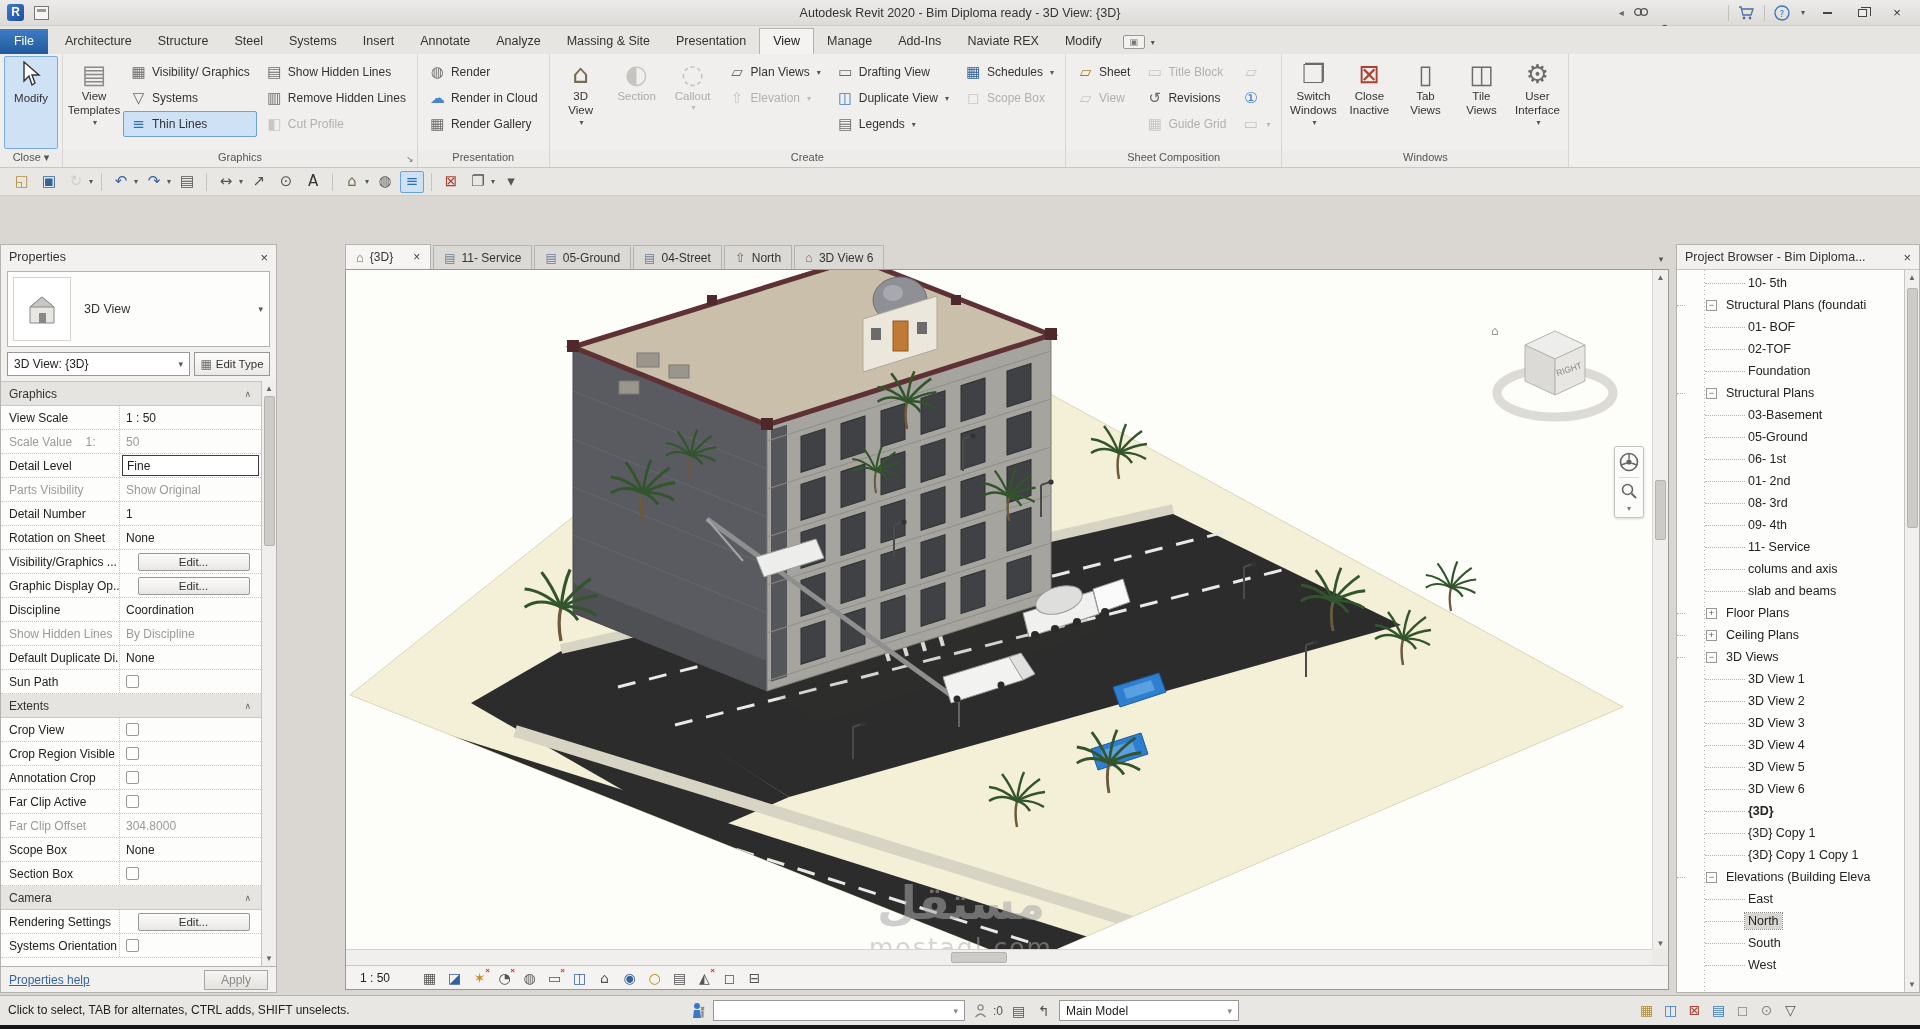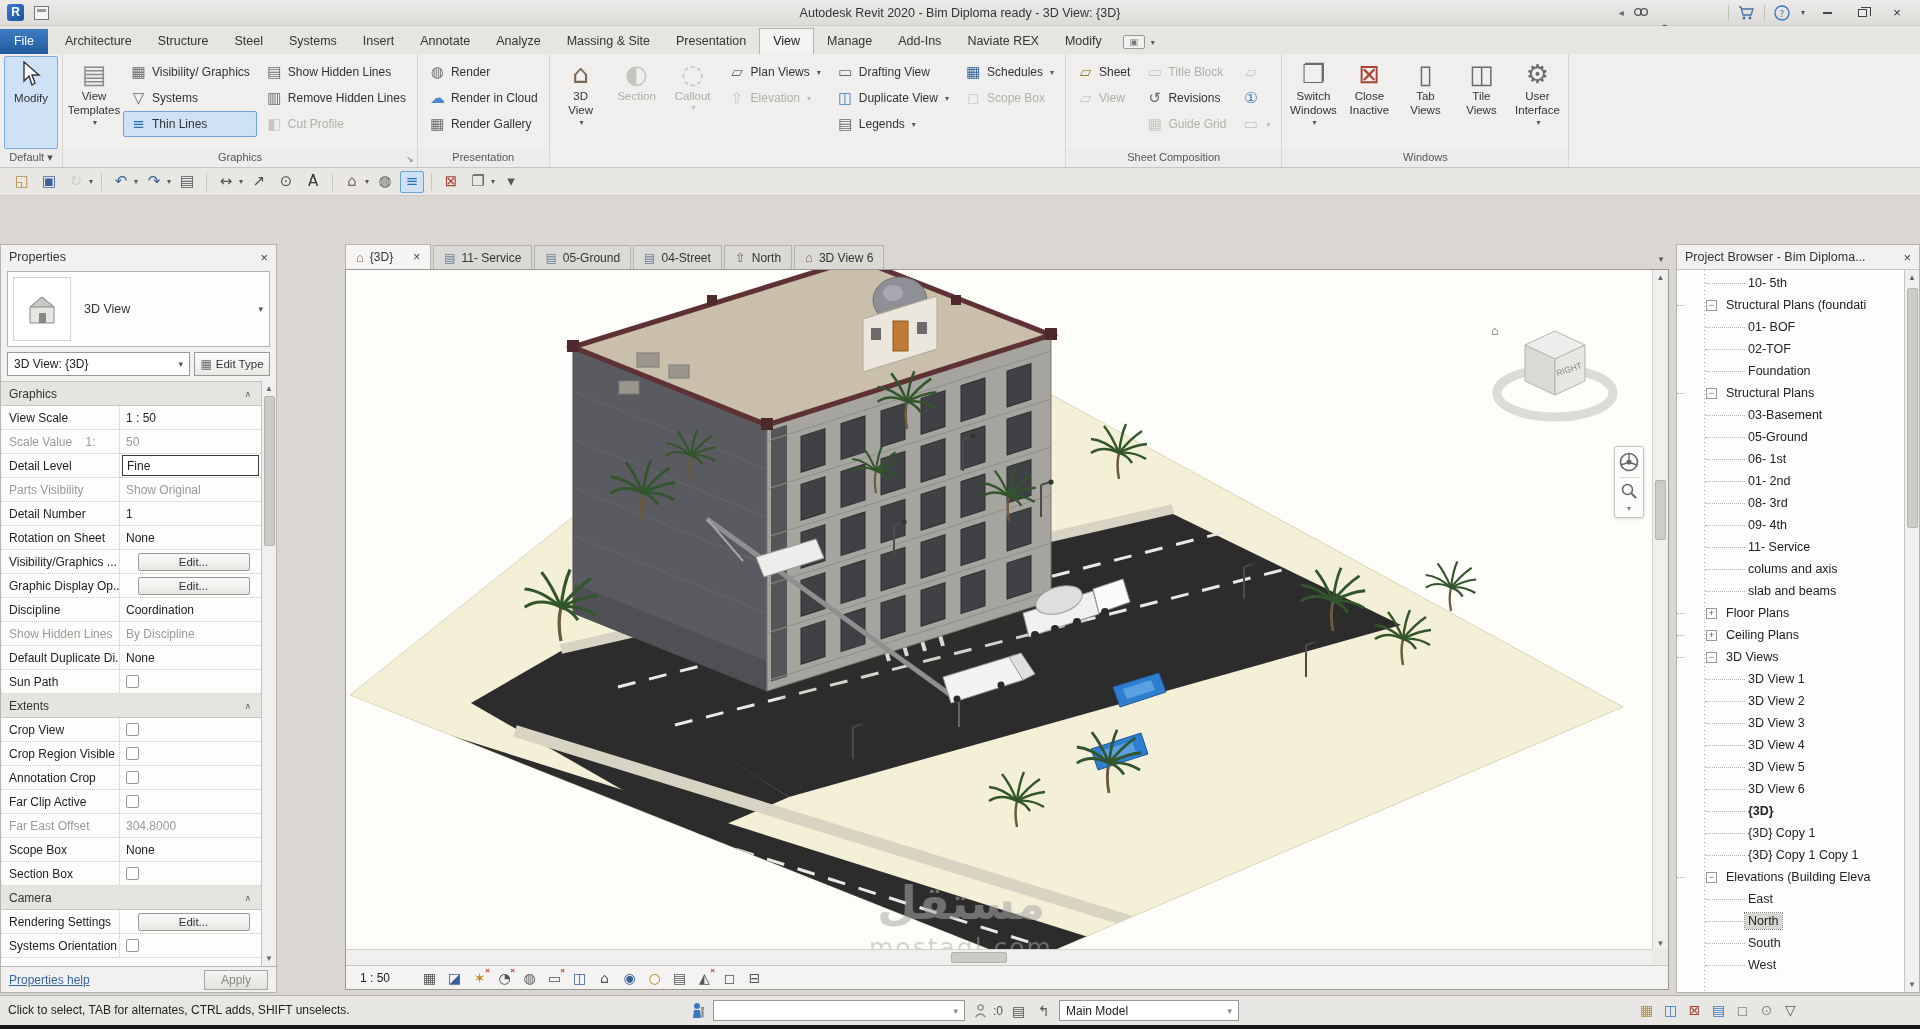"Default ▾" div.rlabel { text: Default -> Close }
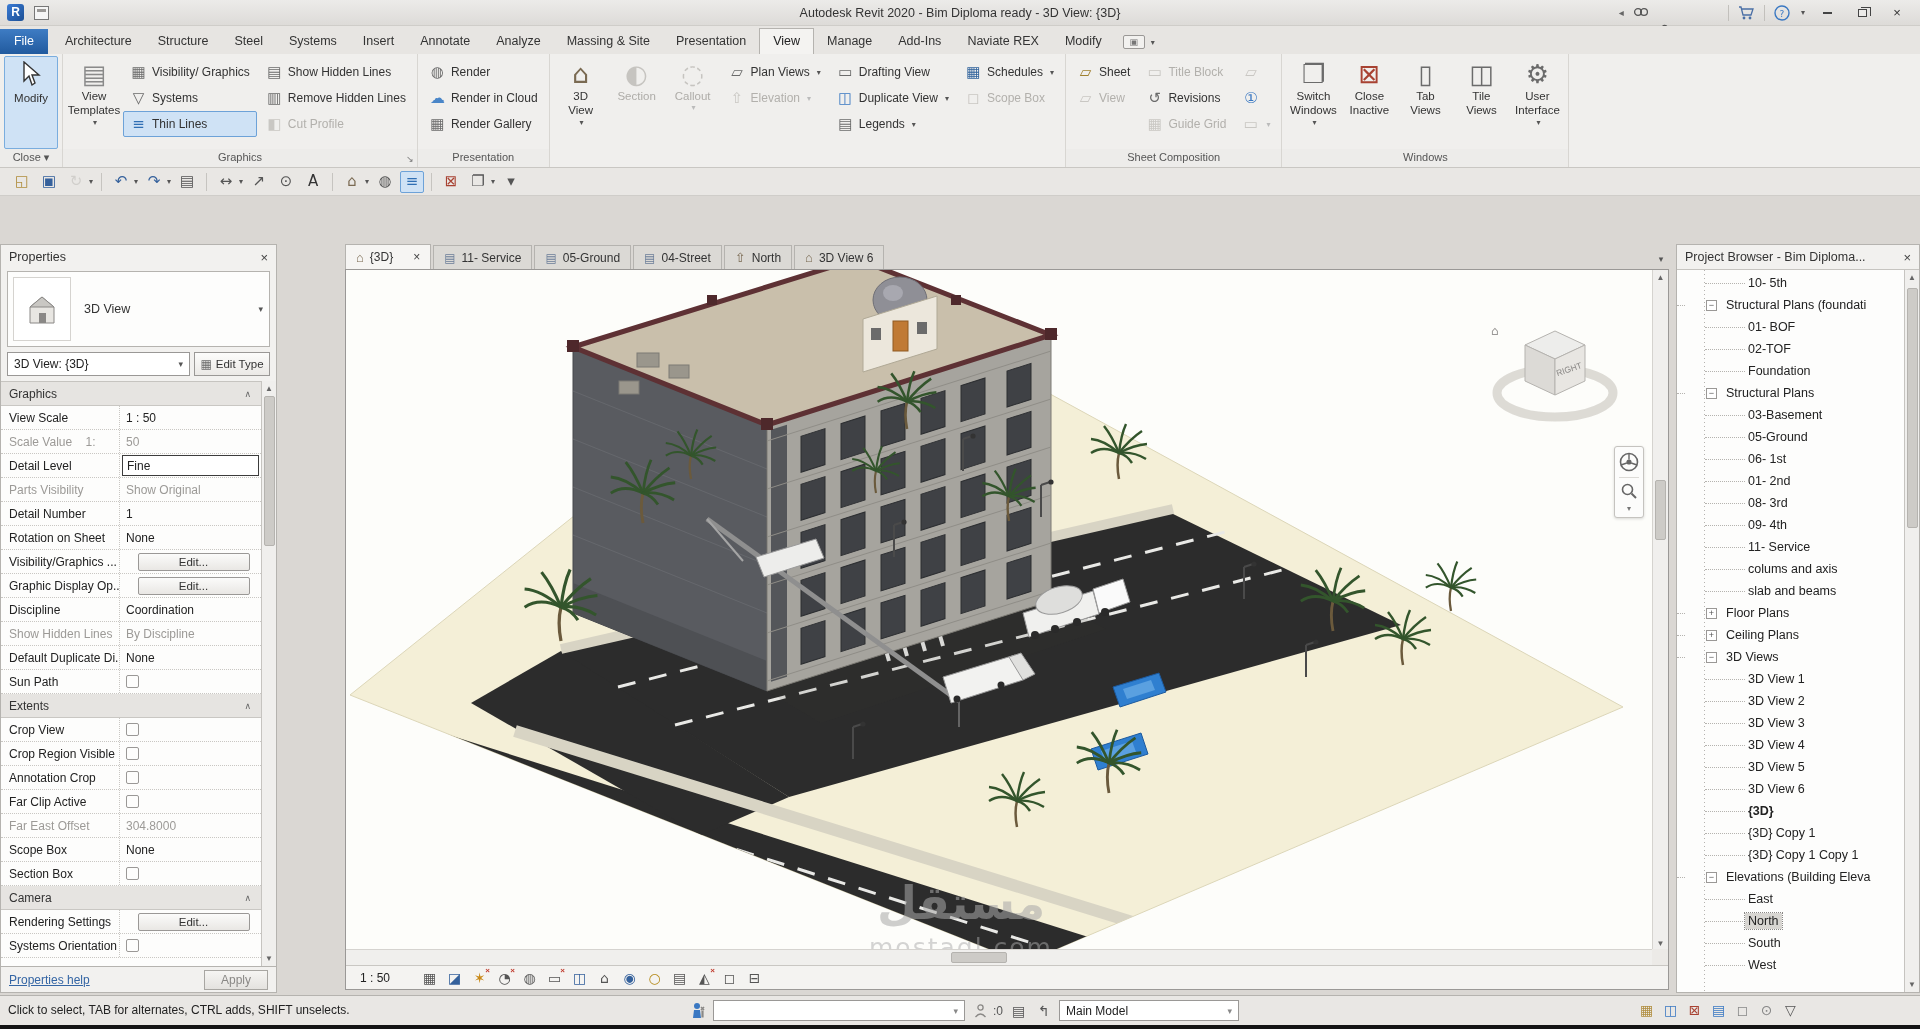"Create" div.rlabel { html: none -> <div>Create</div> }
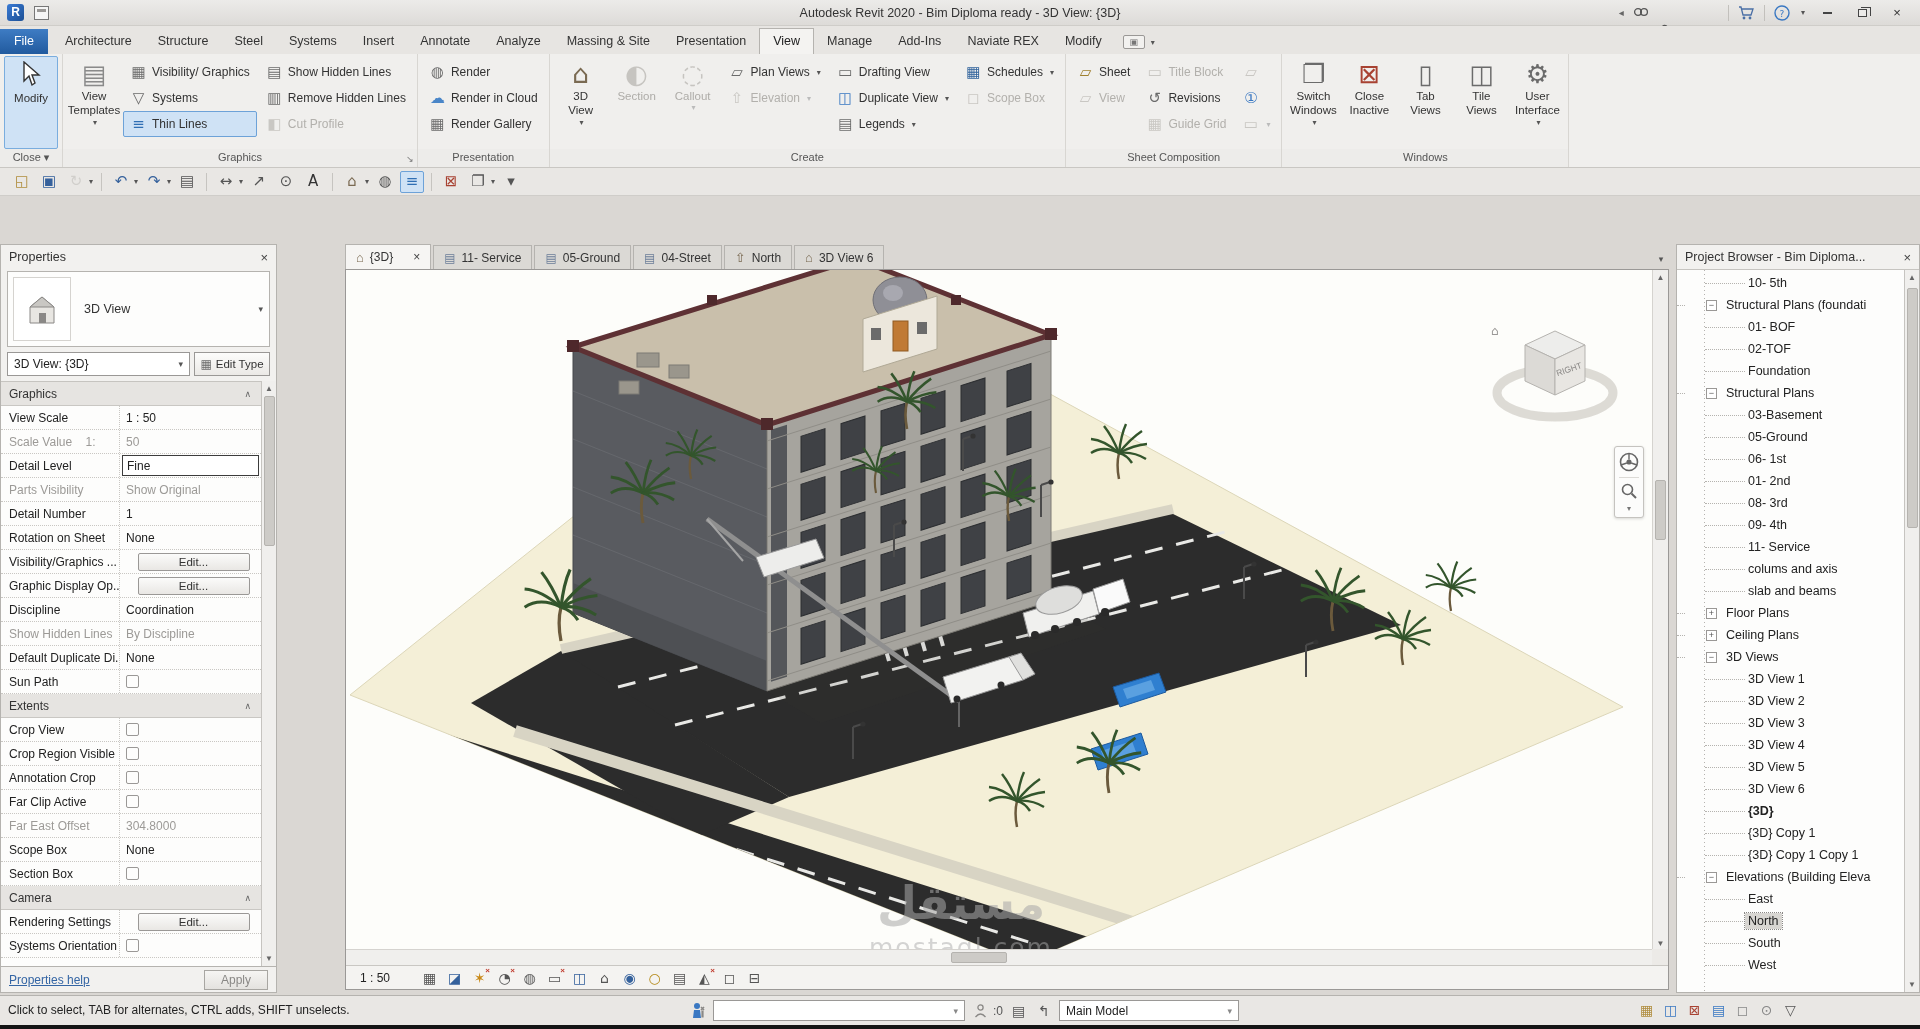"Far East Offset" span.pname { text: East -> Clip }
